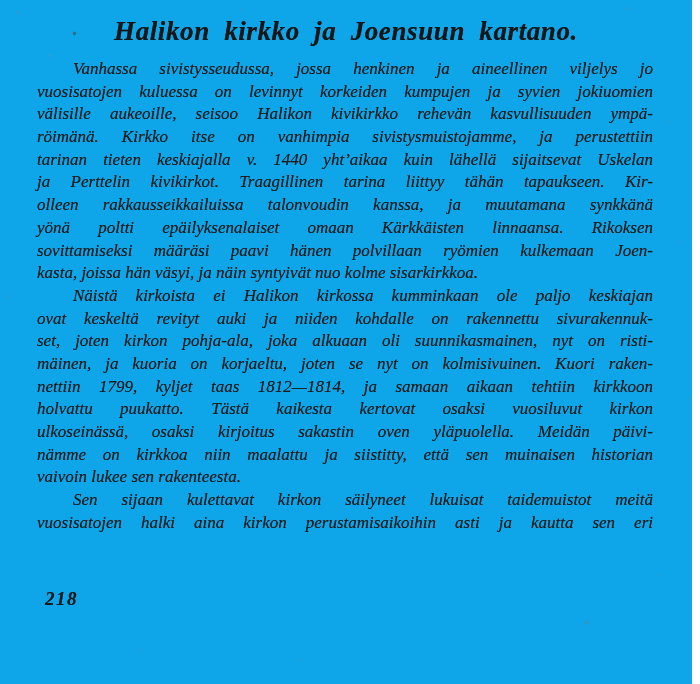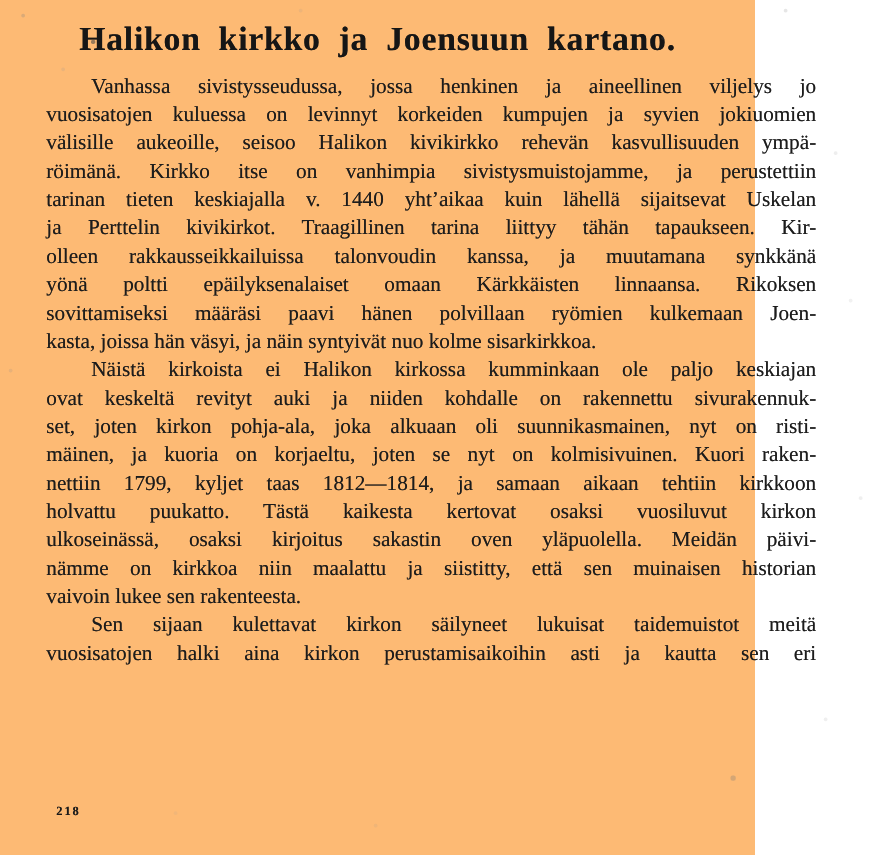"Halikon kirkko ja Joensuun kartano." .page { background: #fdba74 -> #0ea5e9; font-style: none -> italic; width: 604px -> 692px }
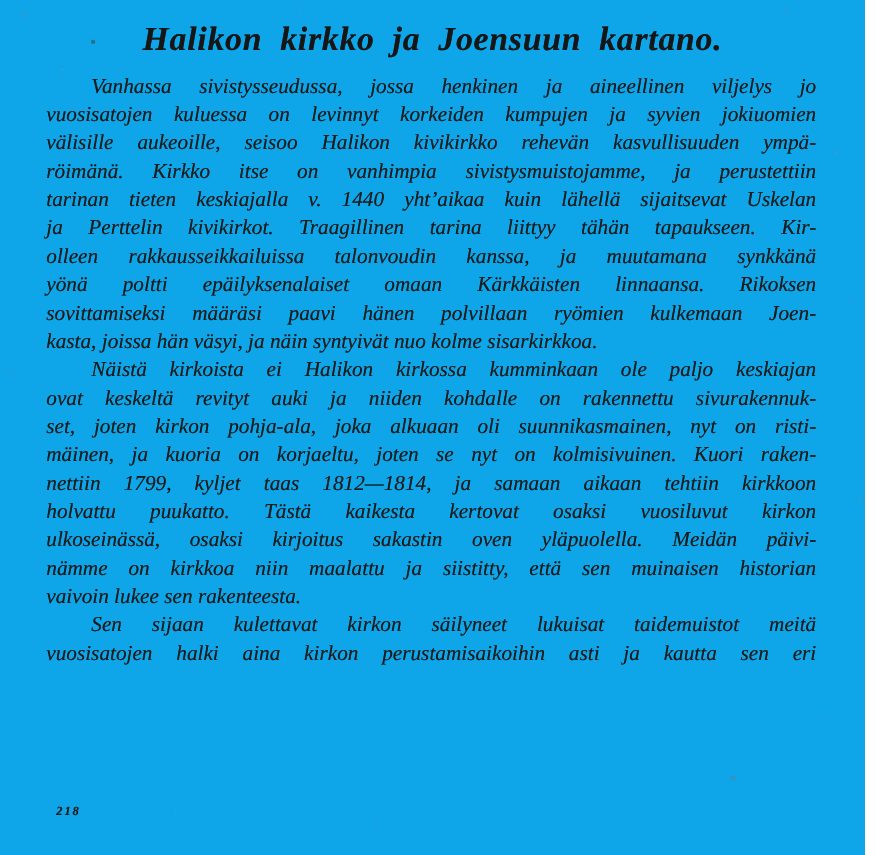"218" .pagenum { font-size: 10px -> 19px; top: 644px -> 588px }
